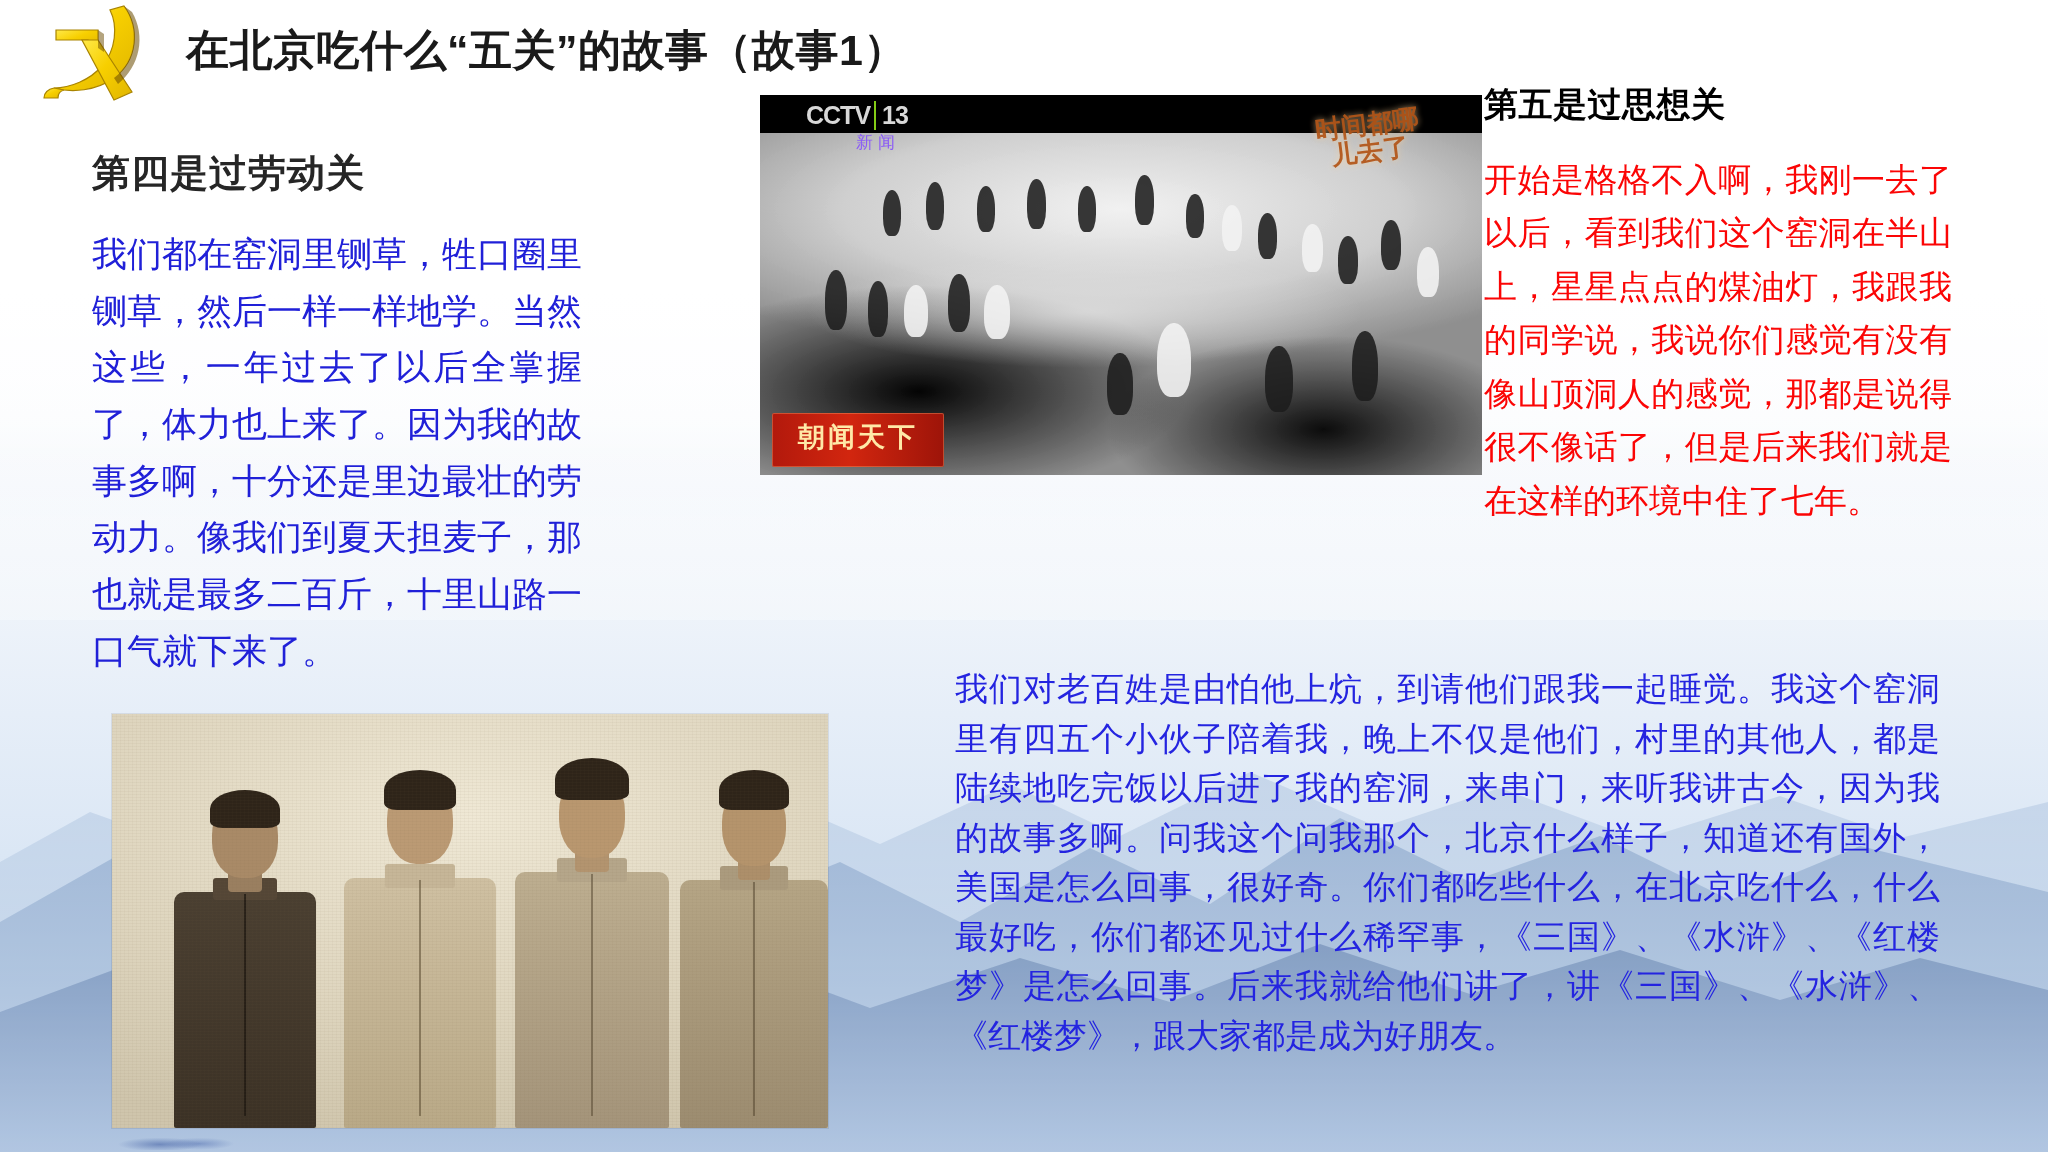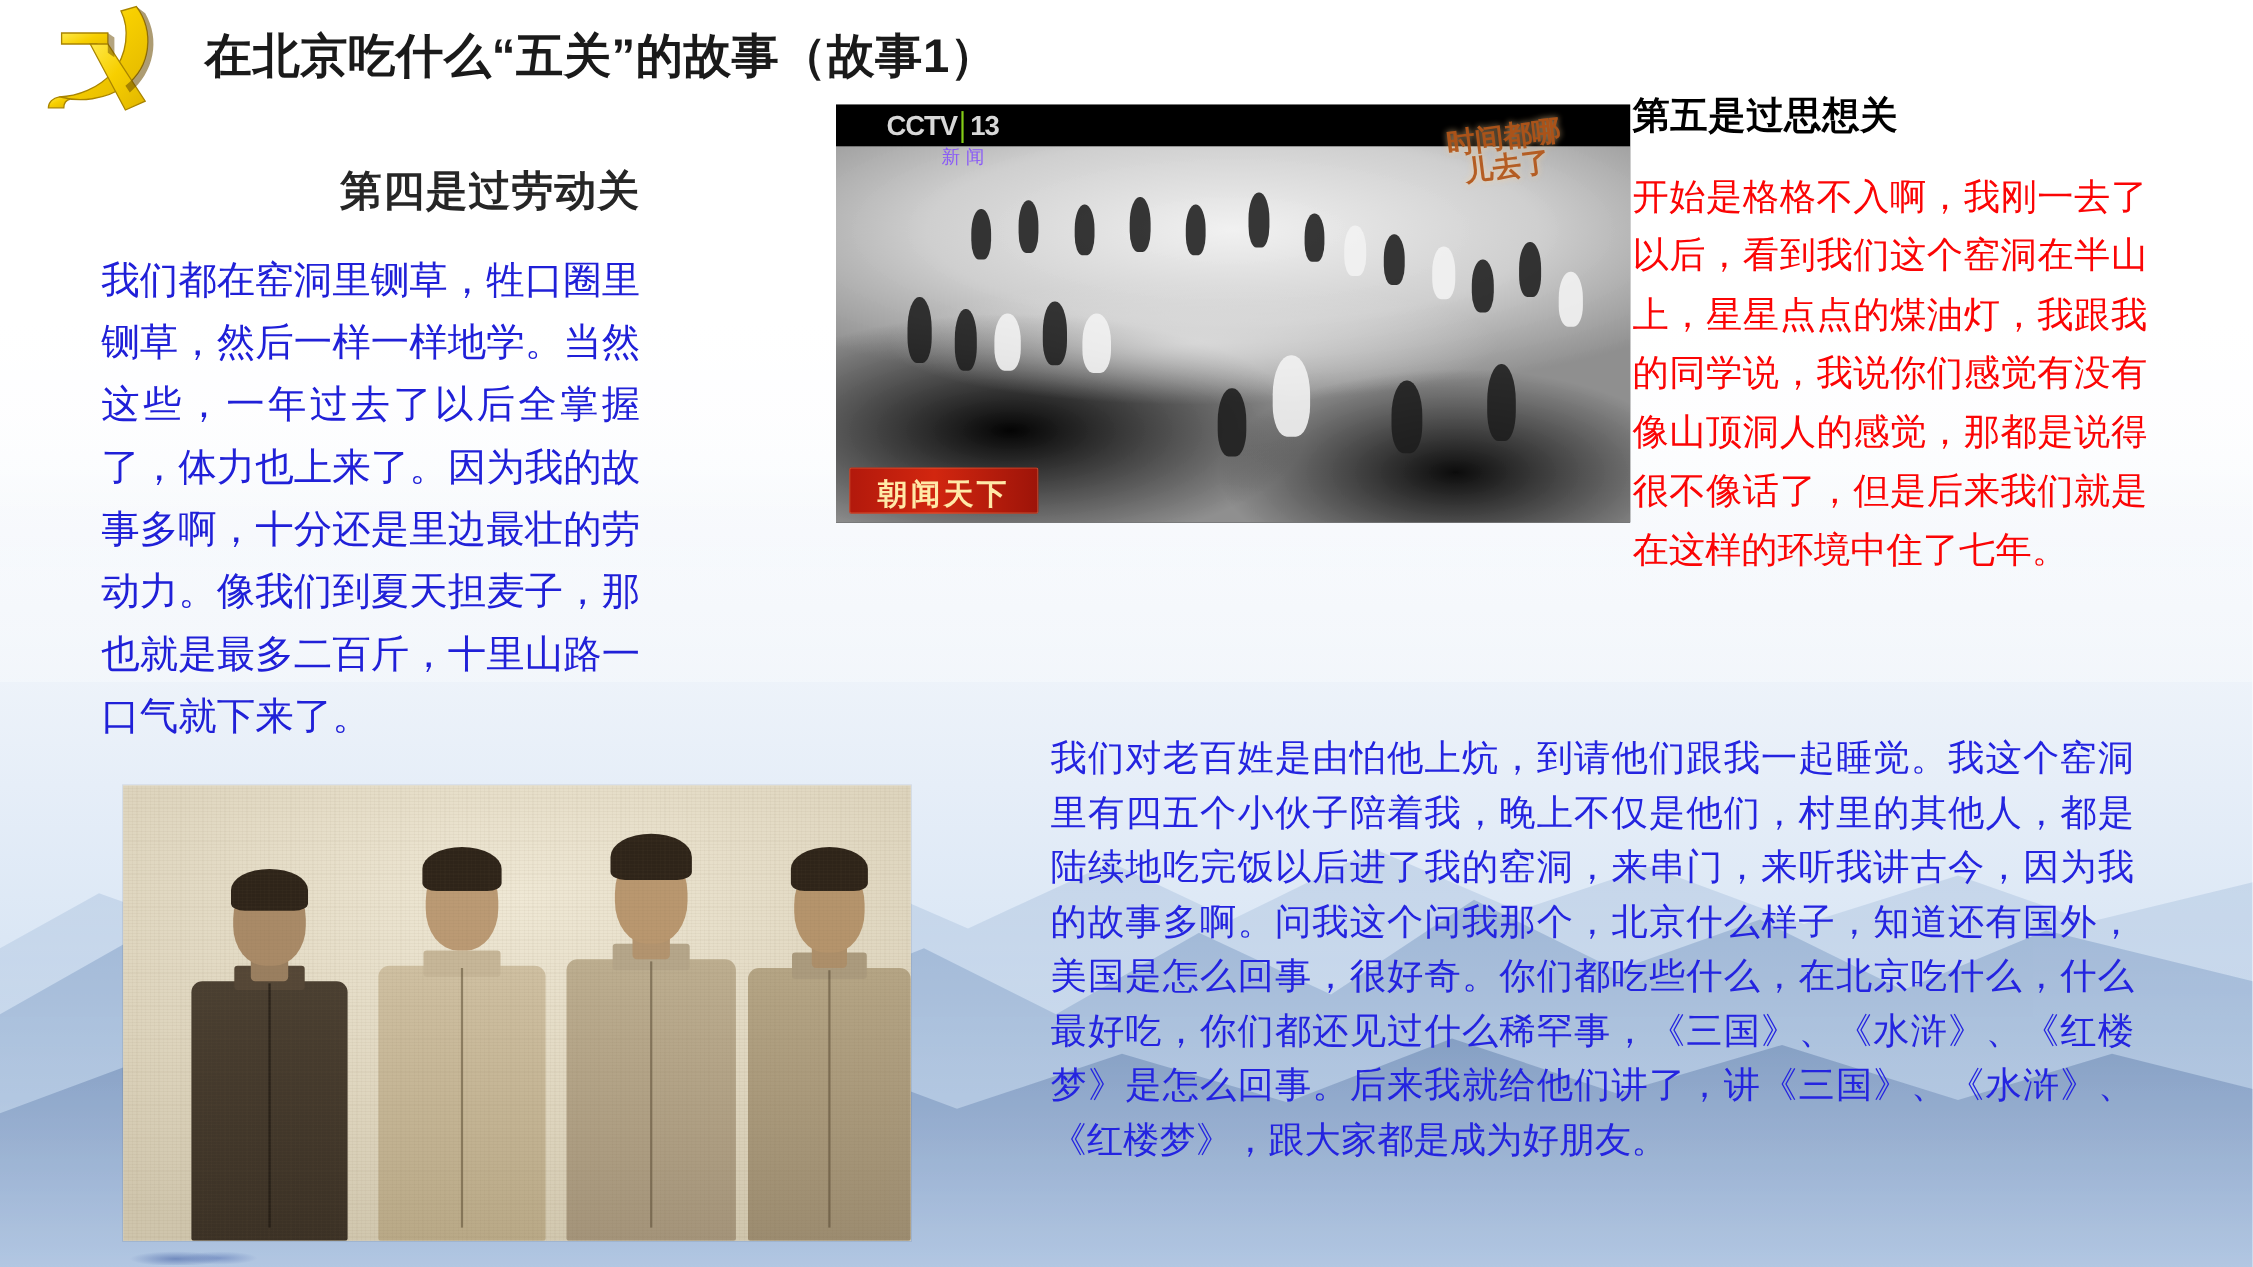"第四是过劳动关" .sec-head-left { text-align: right -> left }
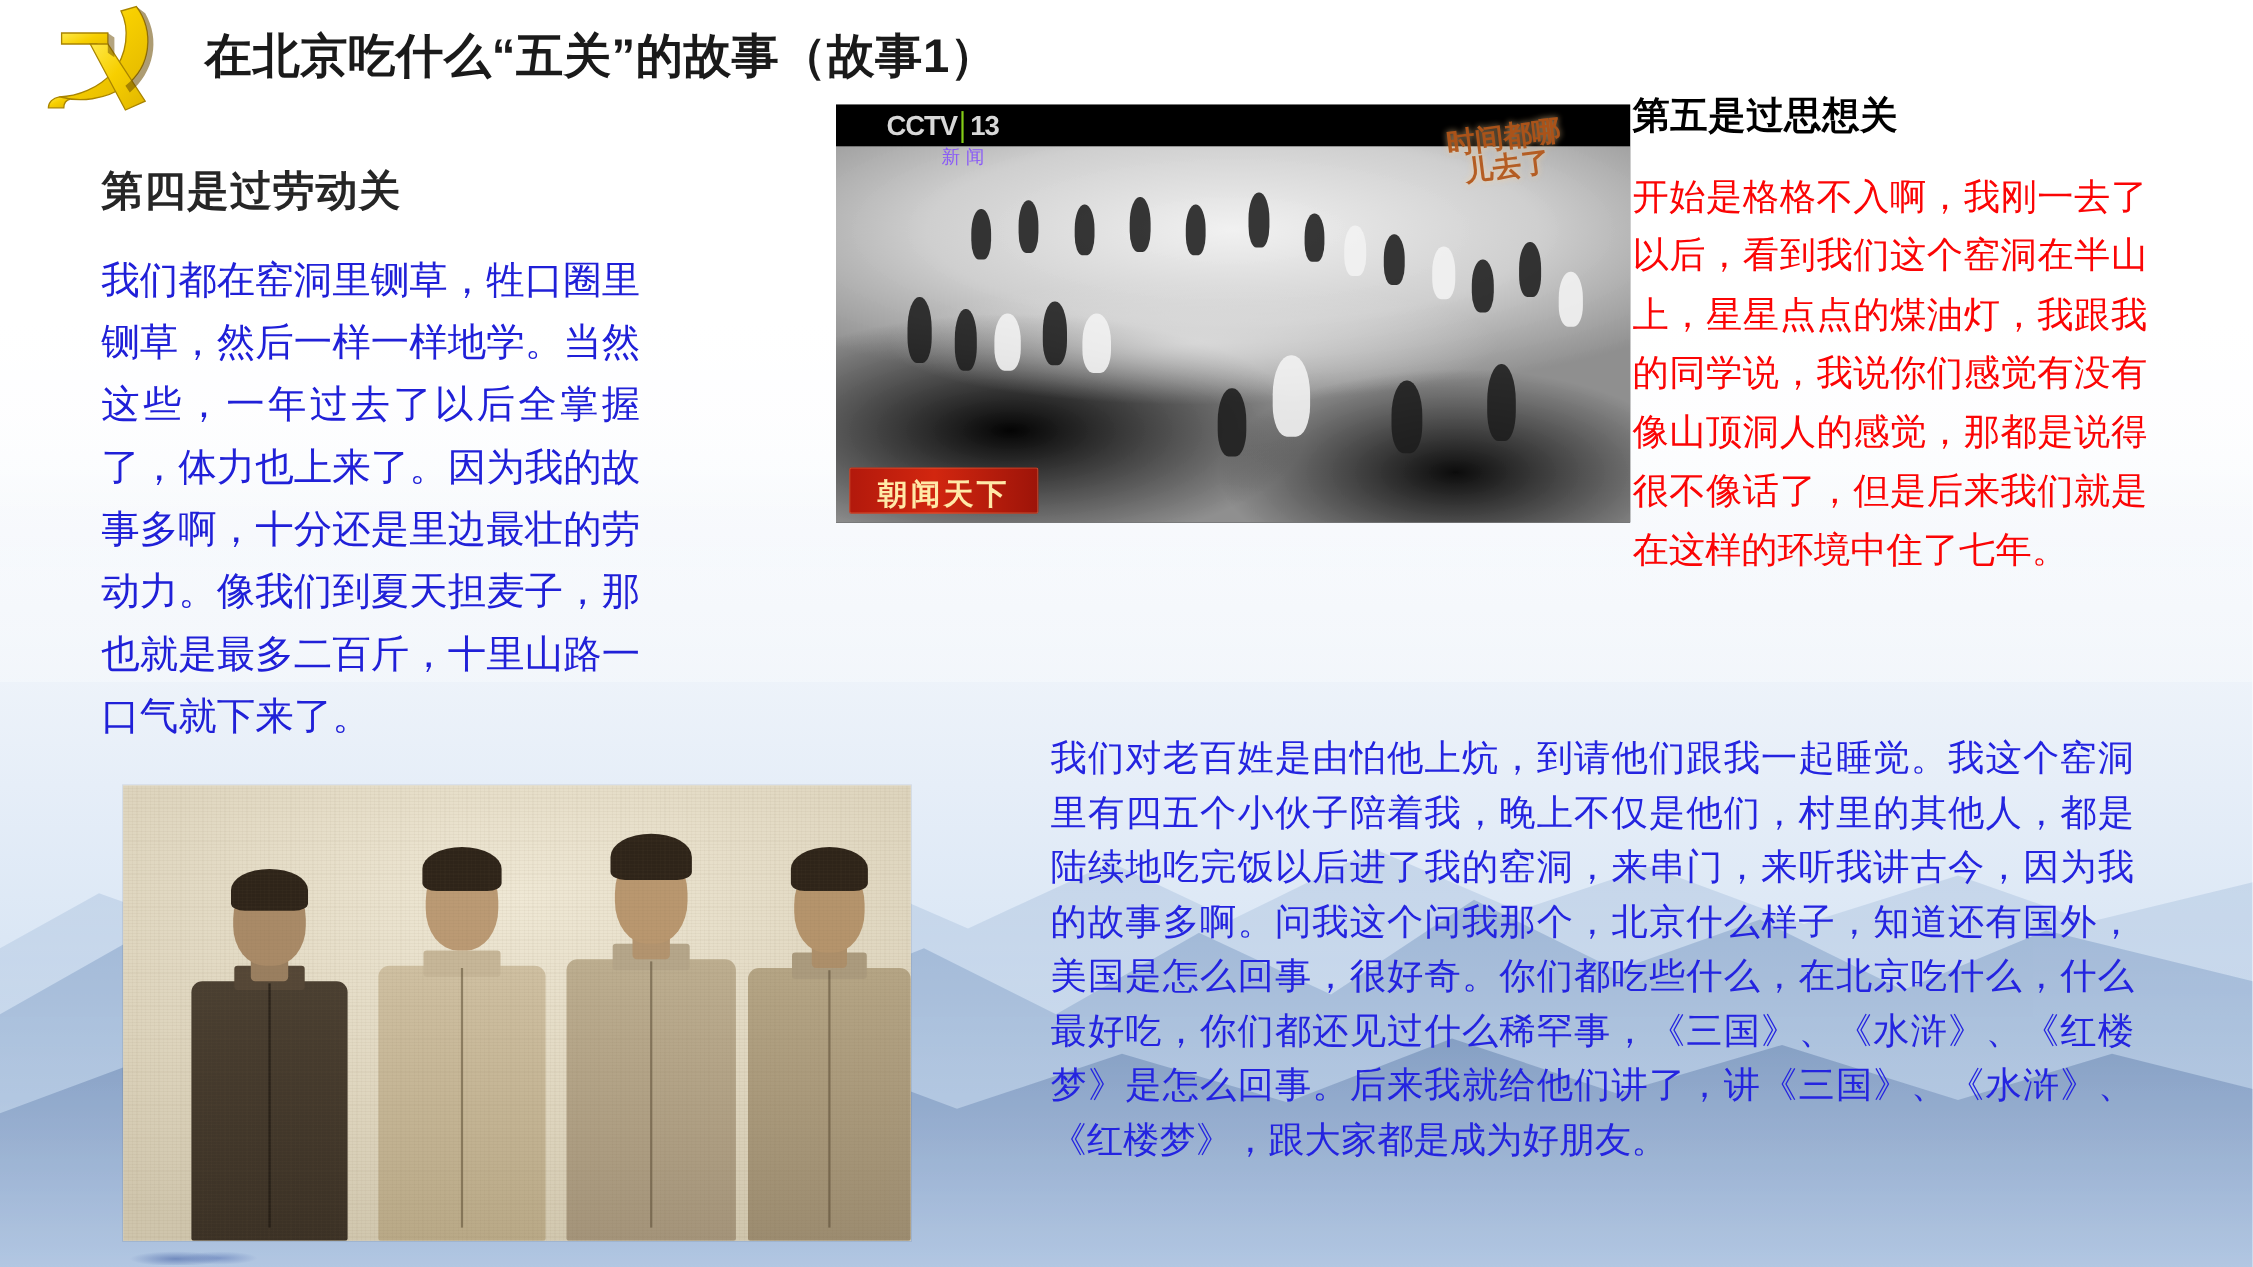"朝闻天下" .lower-third { padding: 6px 26px 0 26px -> 6px 26px 12px 26px }
